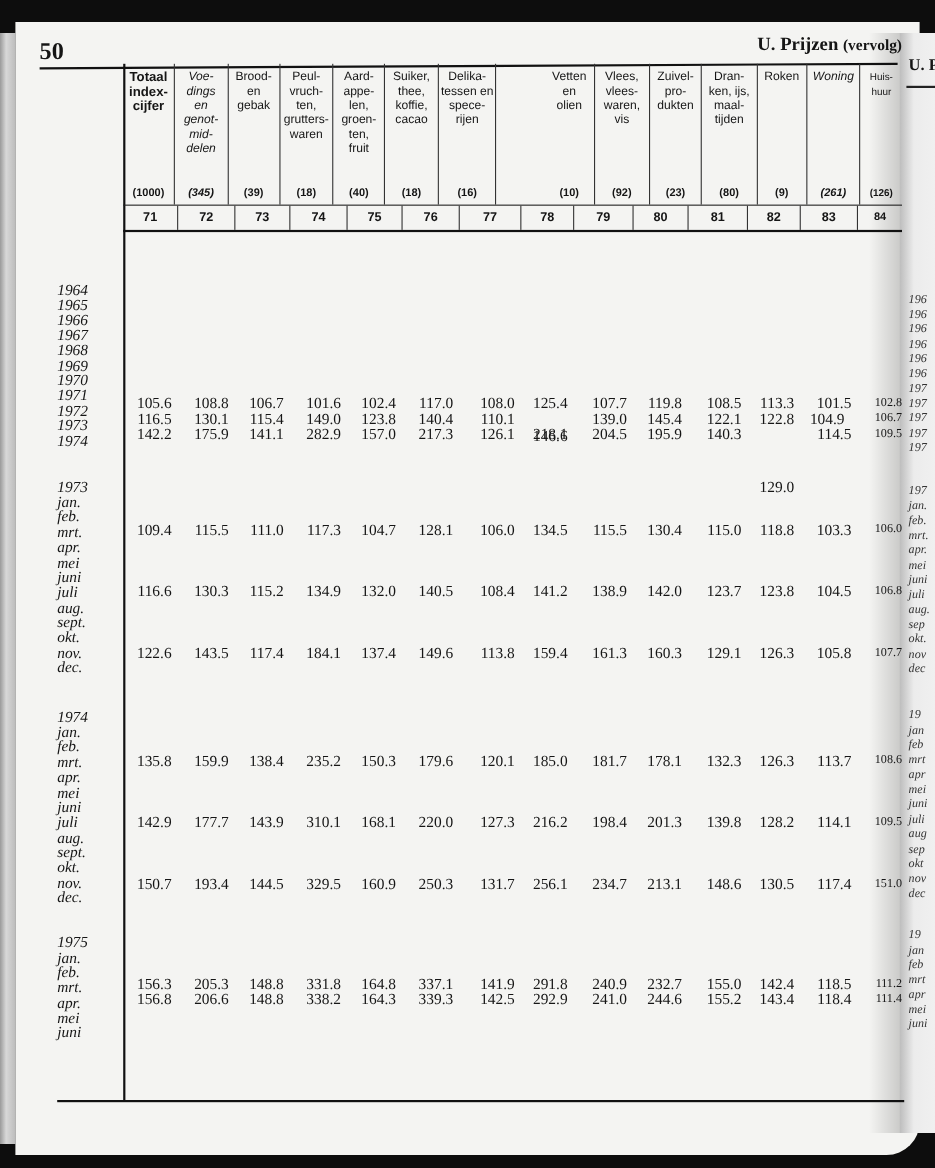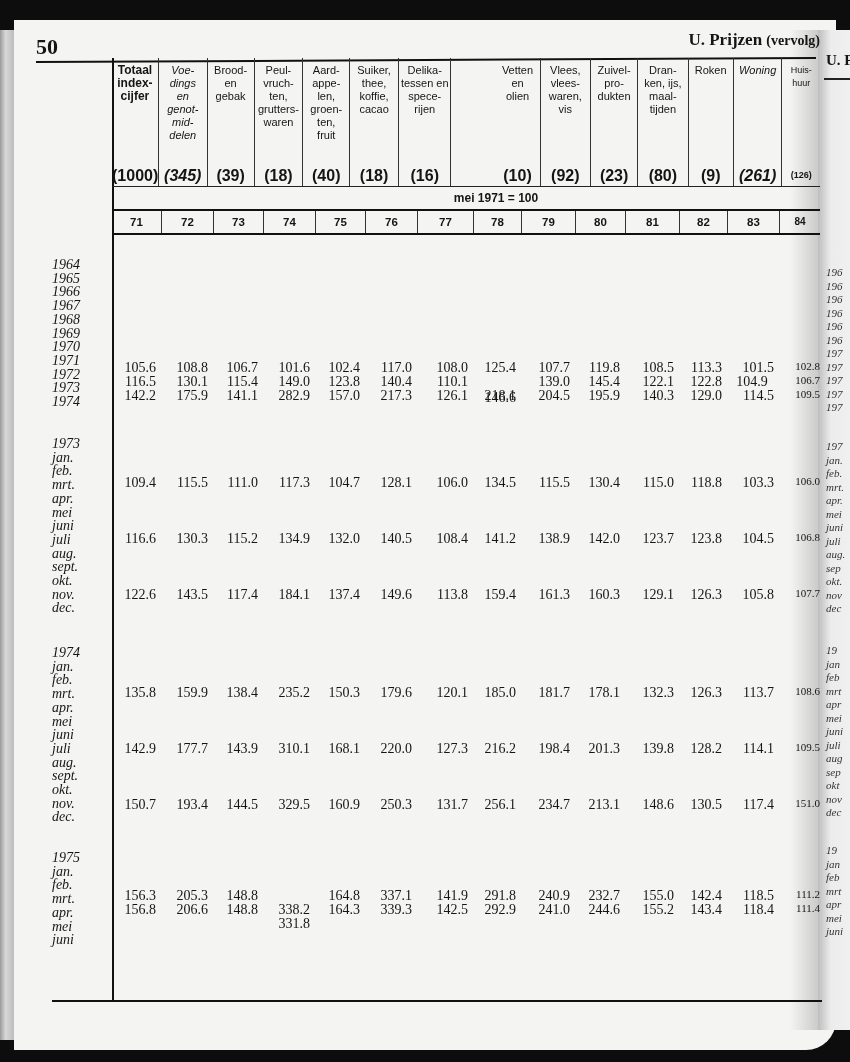"(1000)" .col .weight { font-size: 16px -> 10px }
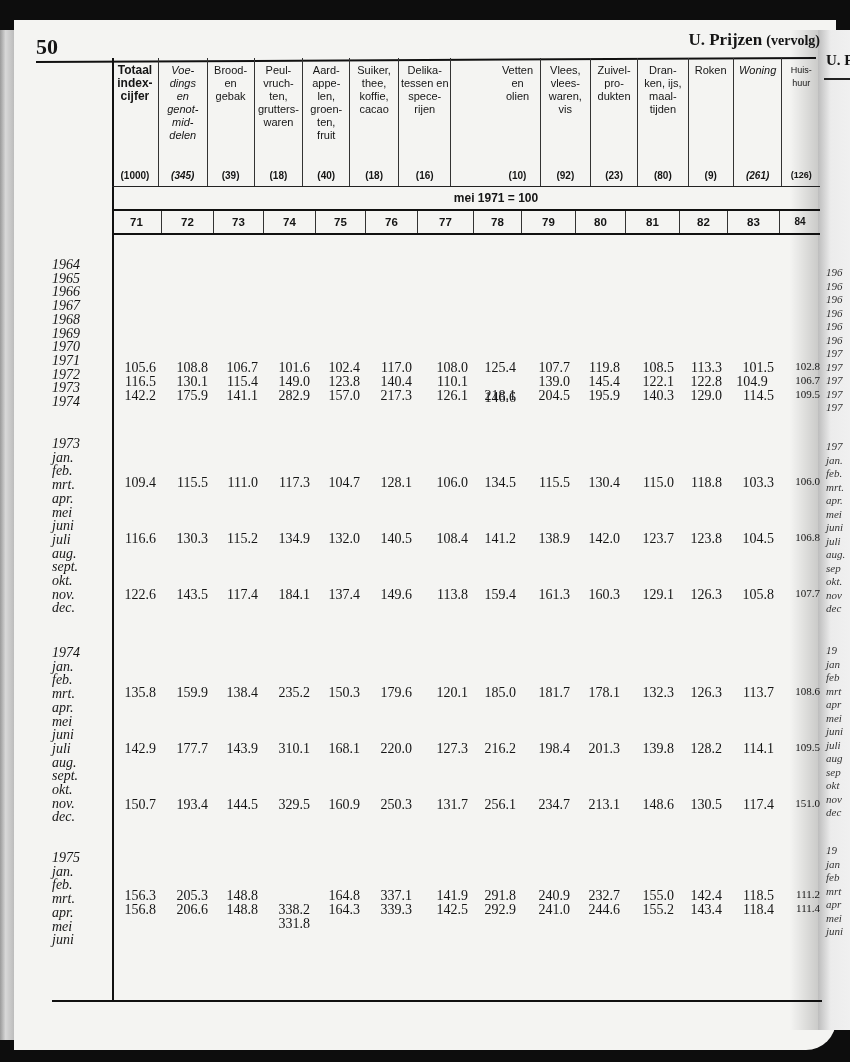"mei 1971 = 100" div.base-note { html: <div>mei 1971 = 100</div> -> none }
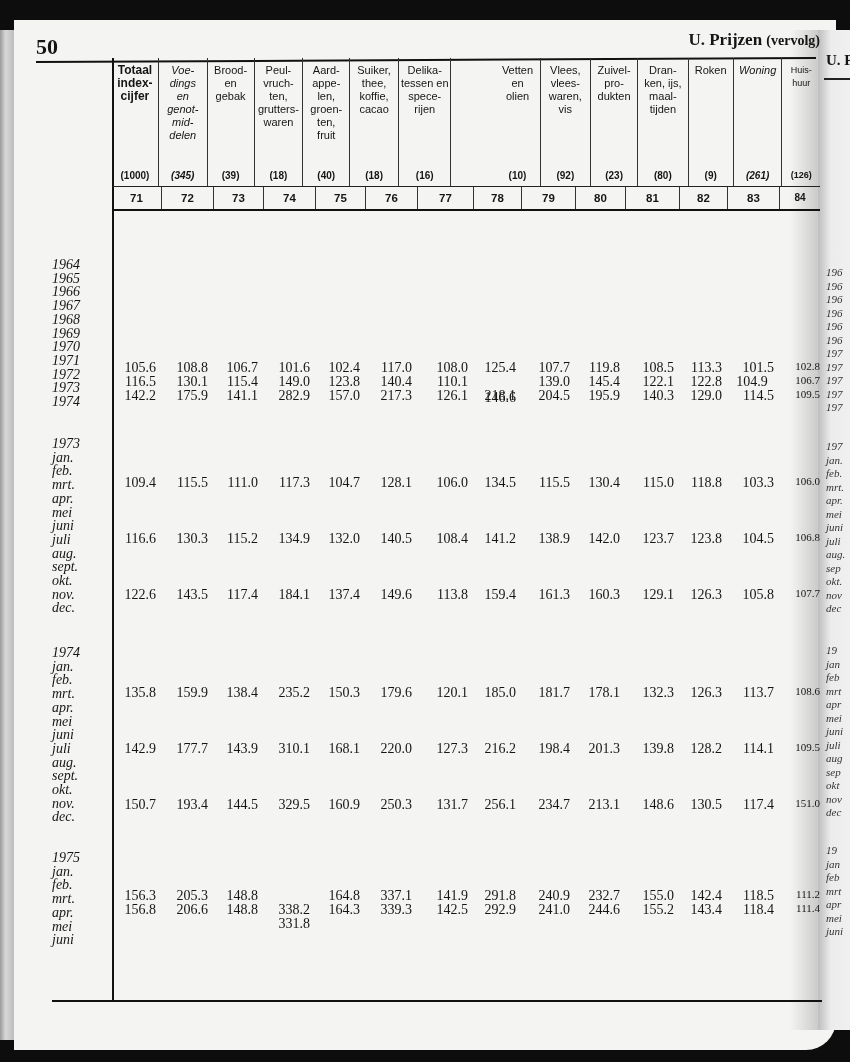"129.0" span { margin-top: none -> 48px }
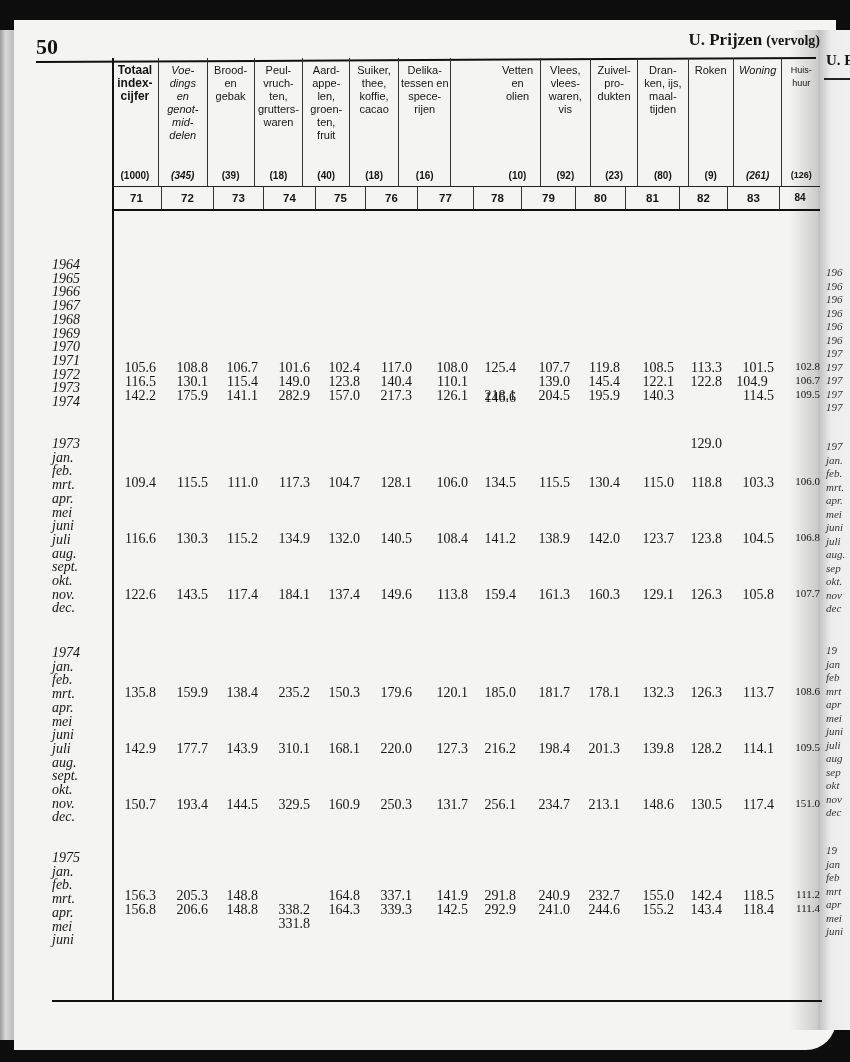"331.8" span { margin-top: 28px -> none }
